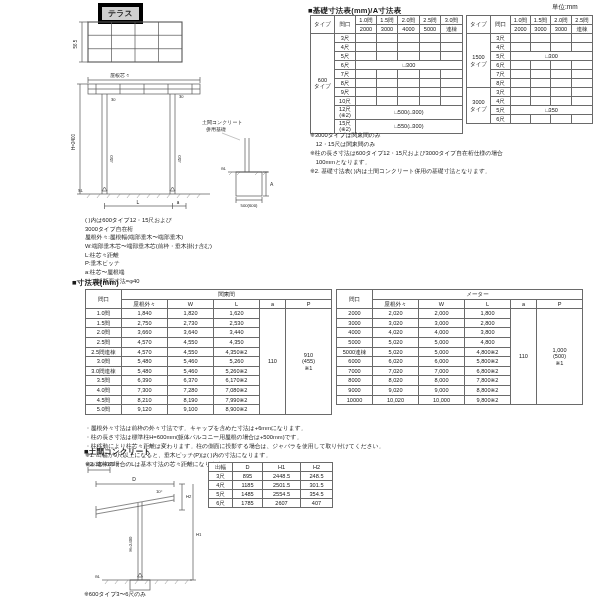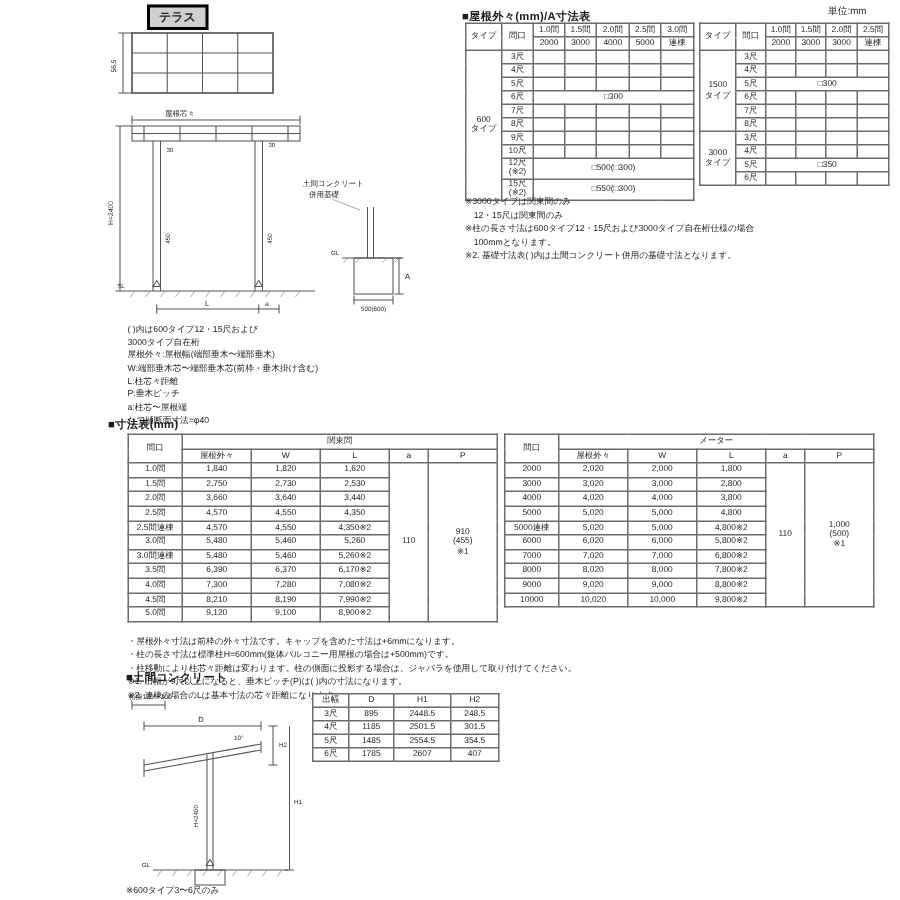"テラス" .badge { border: 2px solid #000000 -> 4px solid #000000 }
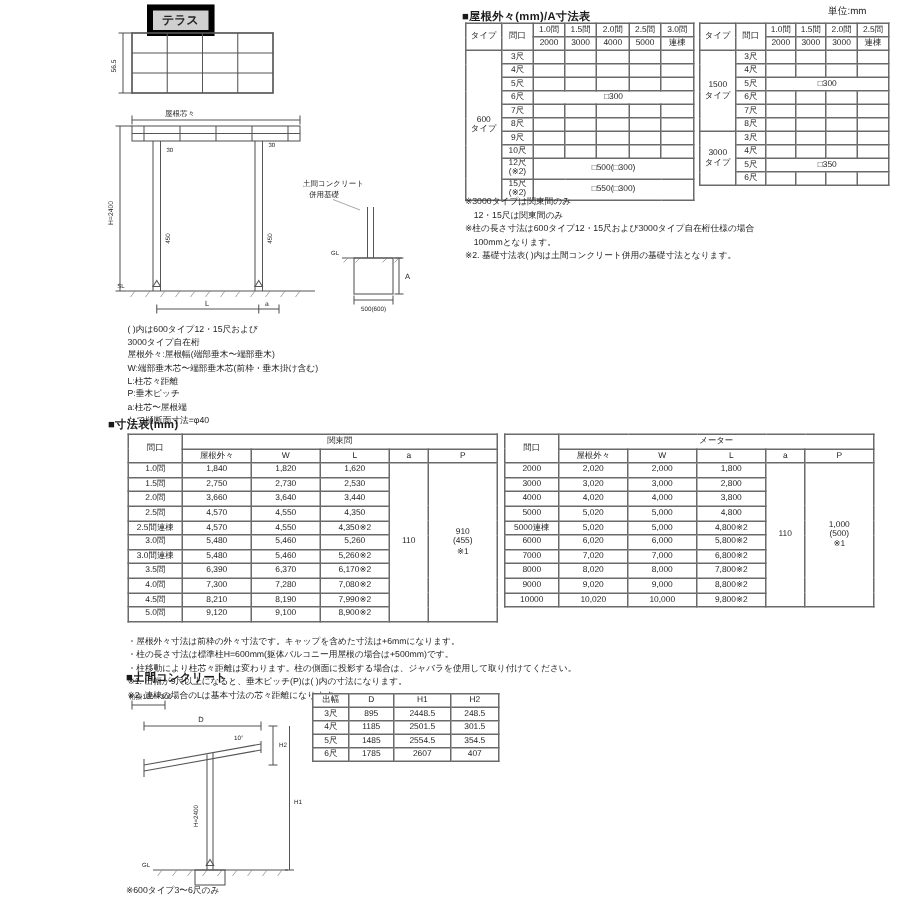"■屋根外々(mm)/A寸法表" div.abs { text: 屋根外々 -> 基礎寸法表 }
